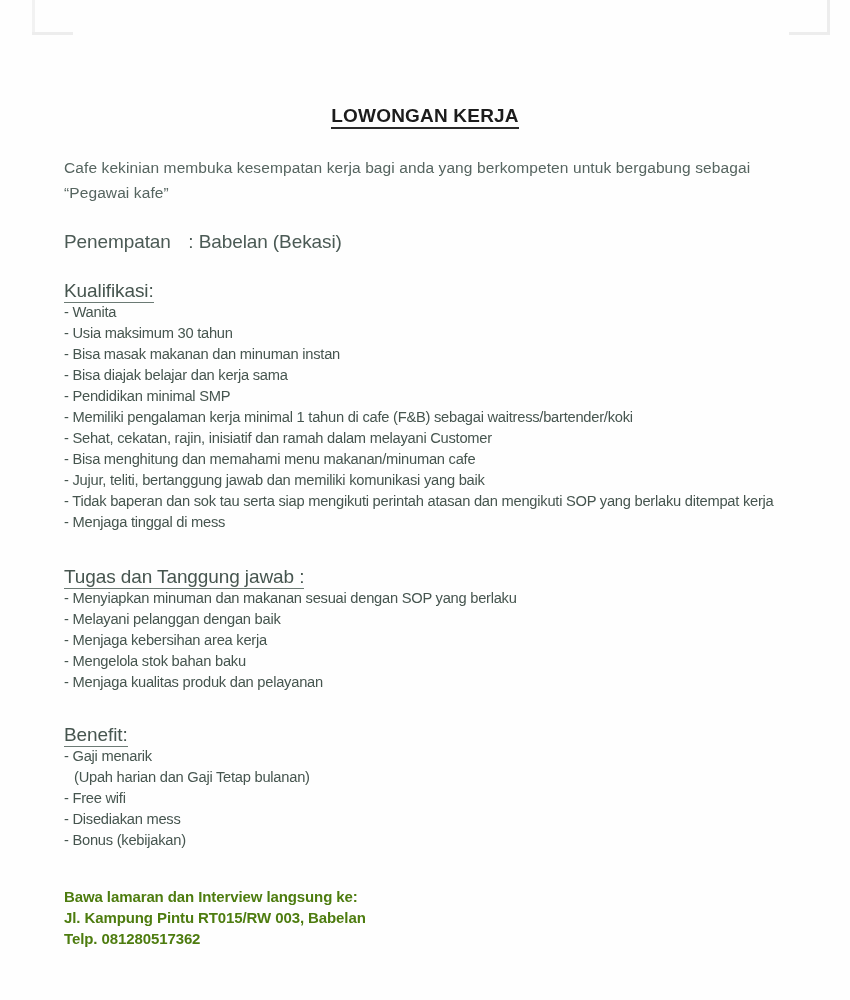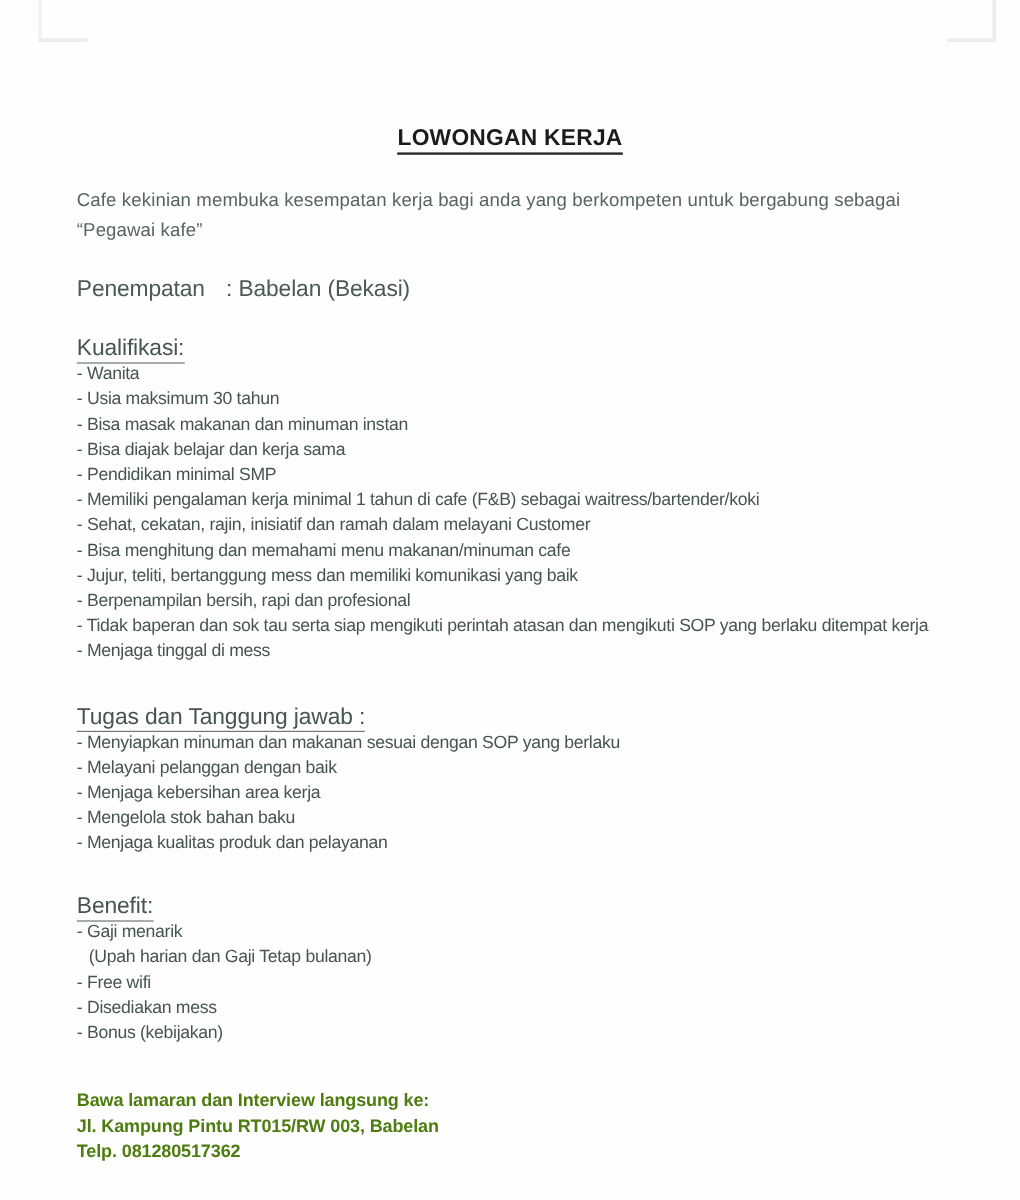"- Jujur, teliti, bertanggung mess" li { text: mess -> jawab }
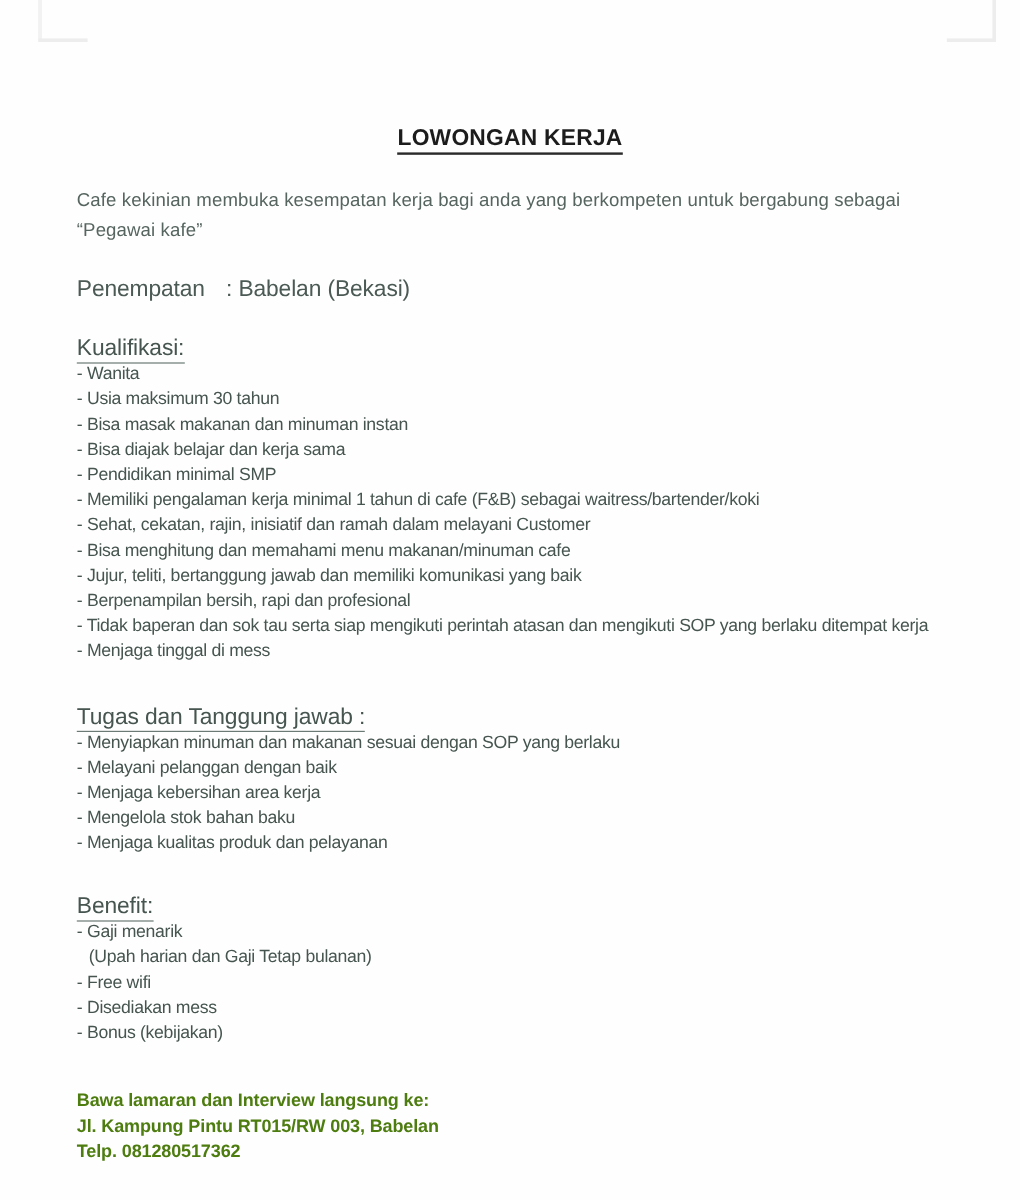"- Berpenampilan bersih, rapi dan" li { html: <li>- Berpenampilan bersih, rapi dan profesional</li> -> none }
